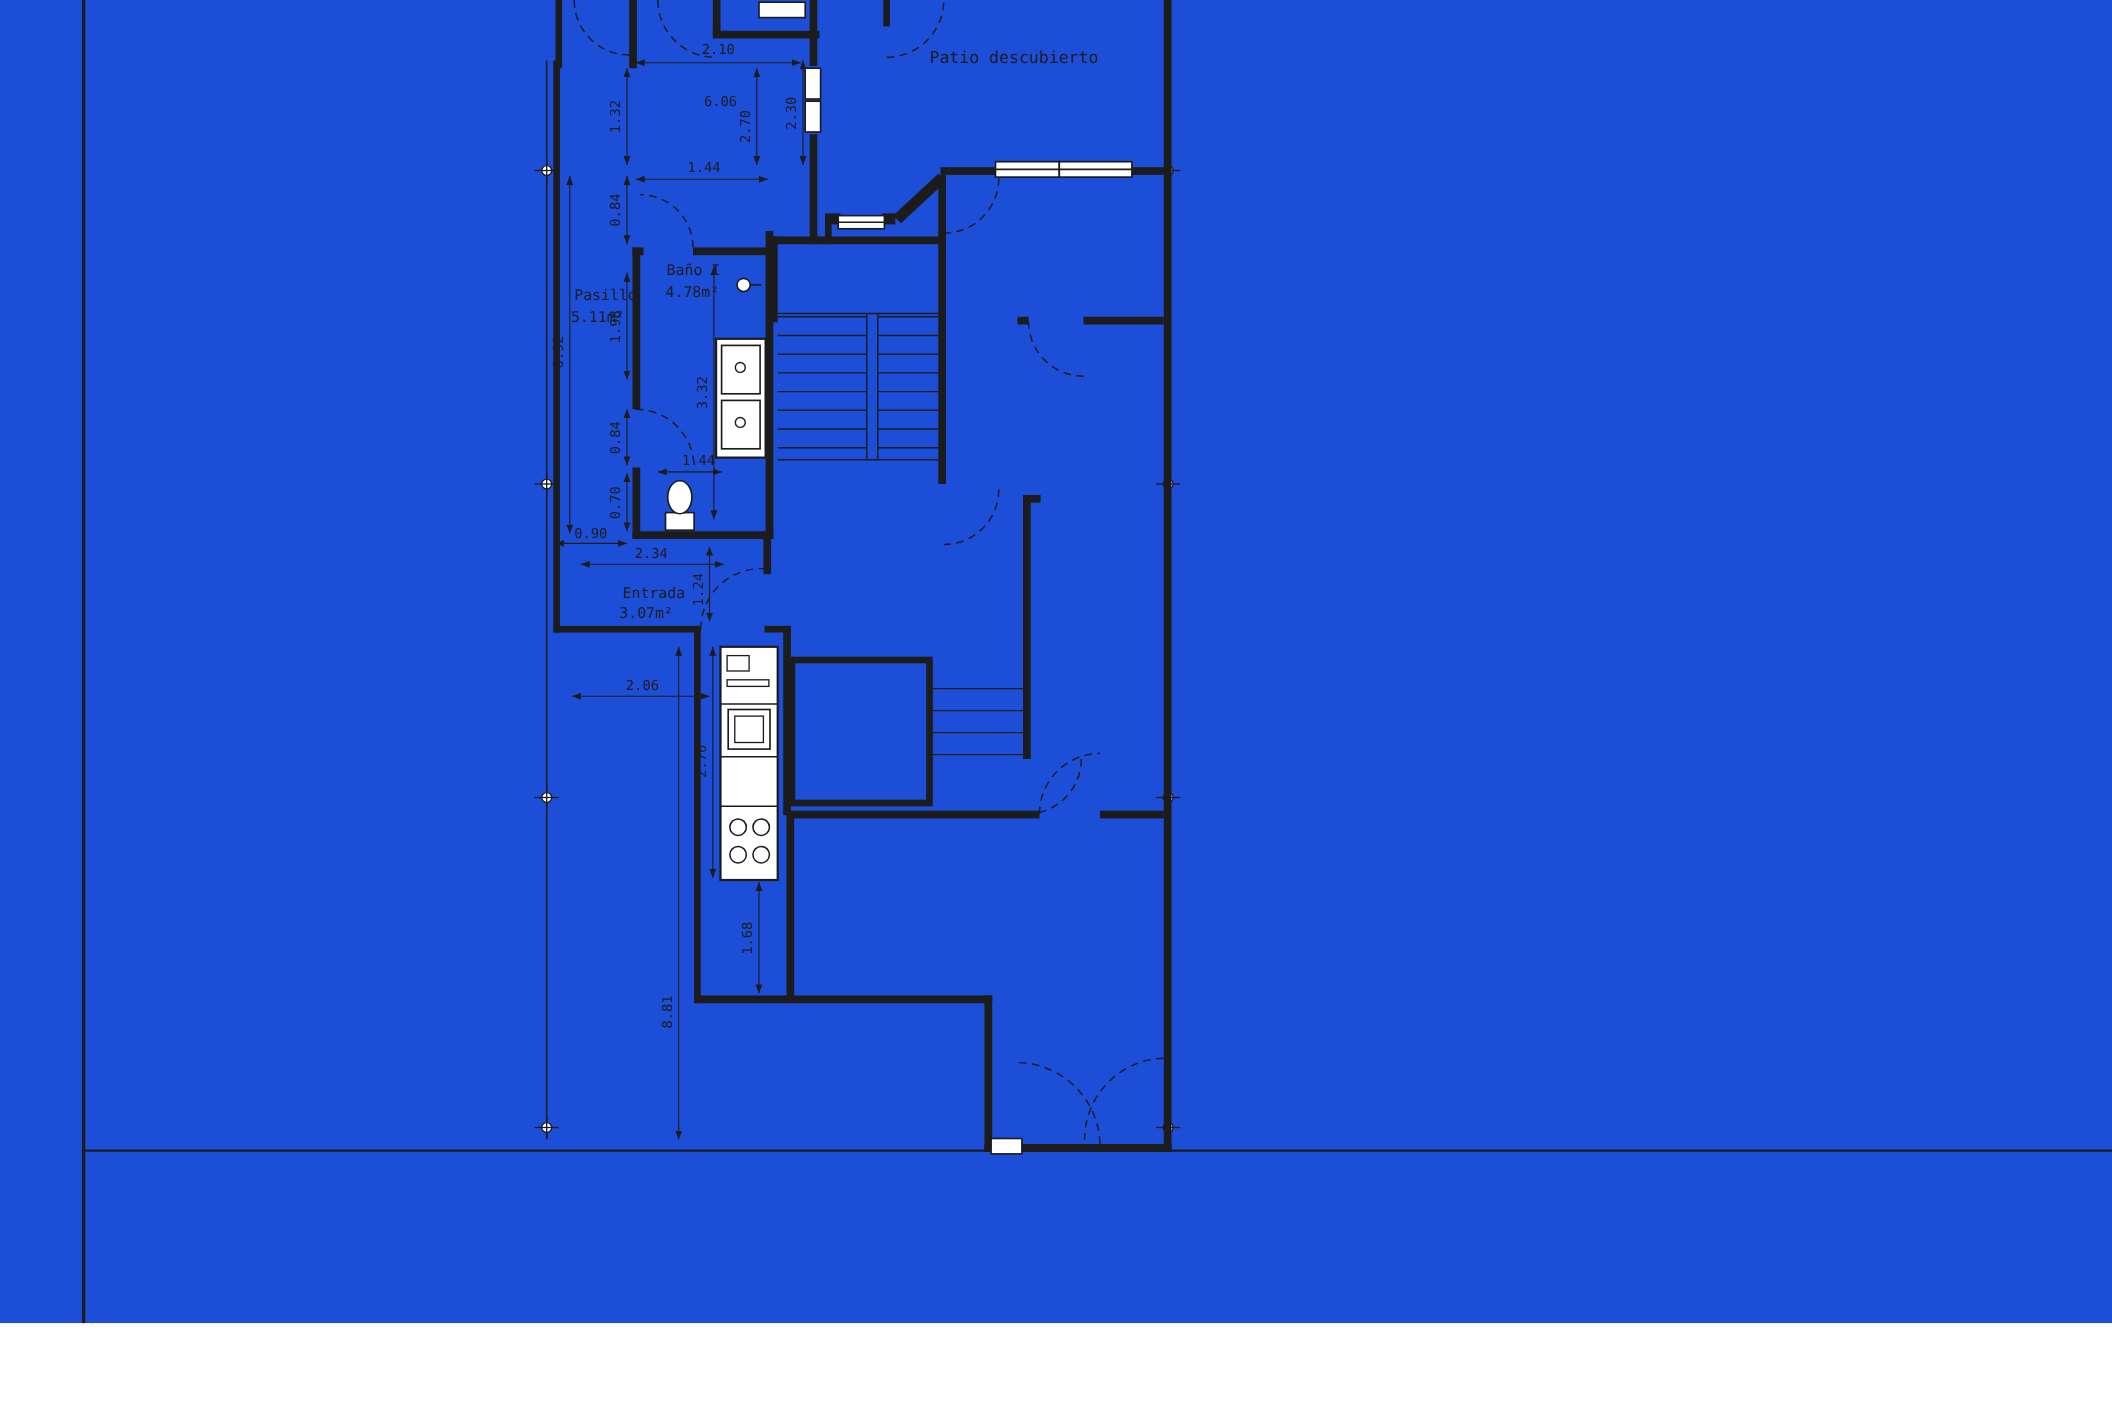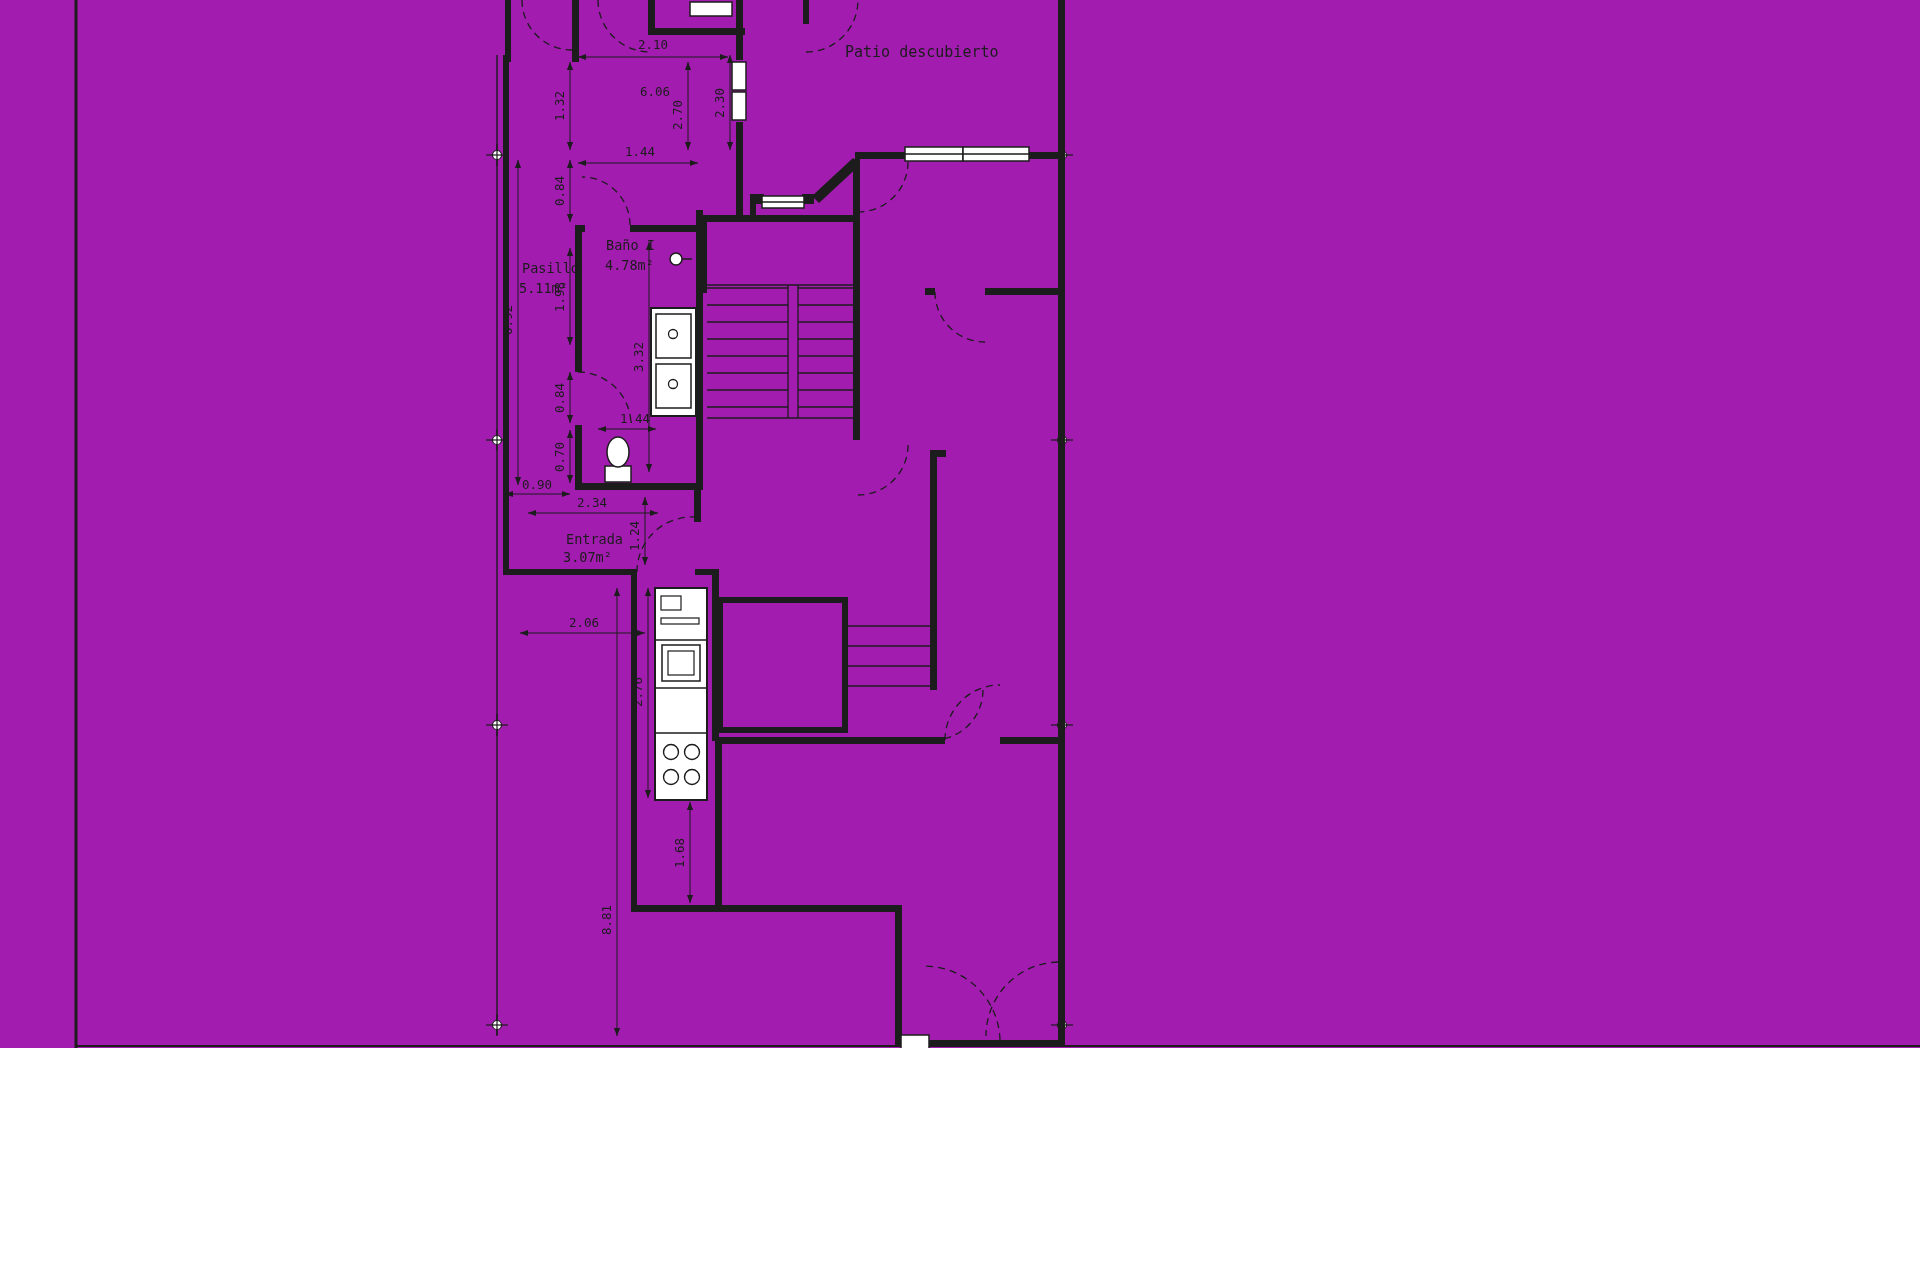"2.10" #page { background: #a21caf -> #1d4ed8; height: 1048px -> 1203px }
